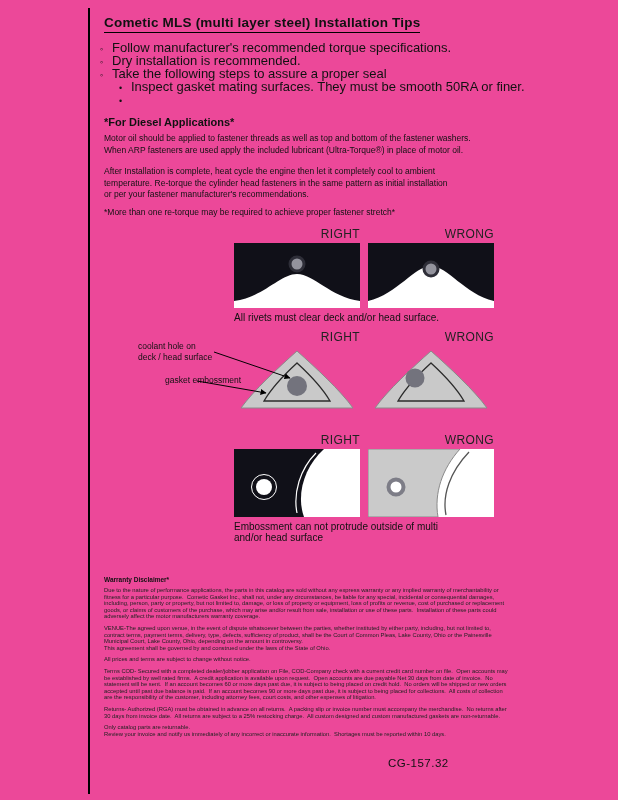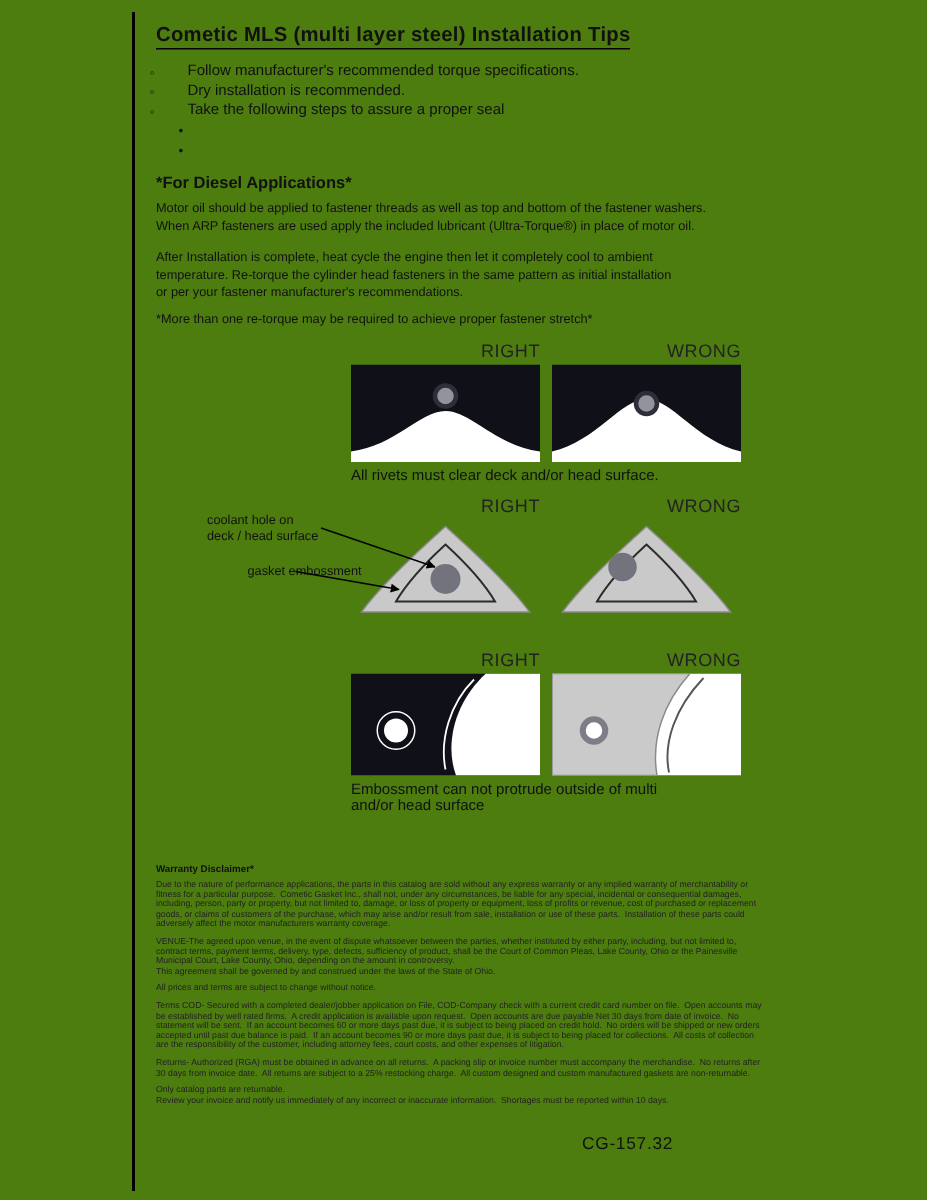"Cometic MLS (multi layer steel)" .page { background: #4d7c0f -> #ec4899 }
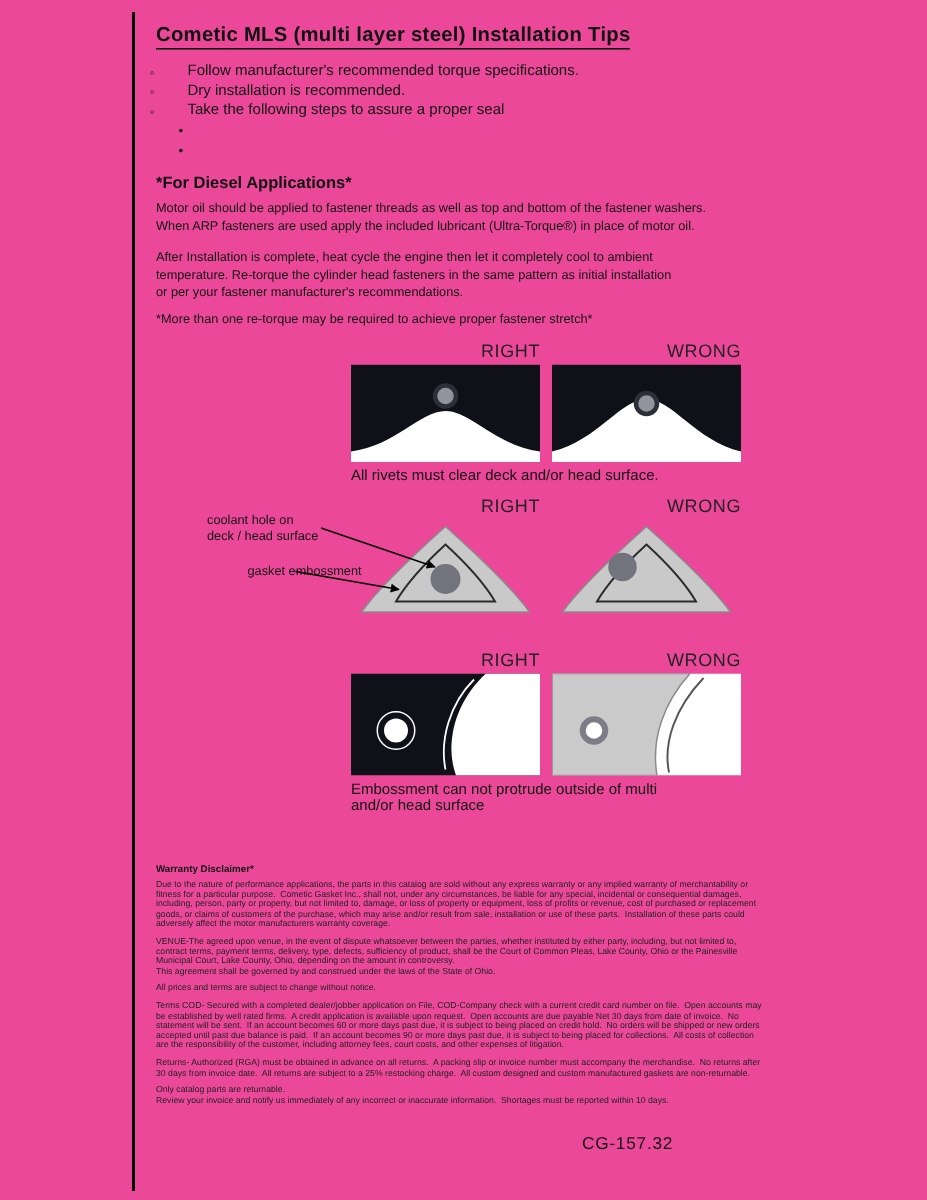"Follow manufacturer's recommended torque" .tip { font-size: 10px -> 13px; gap: 20px -> 7px }
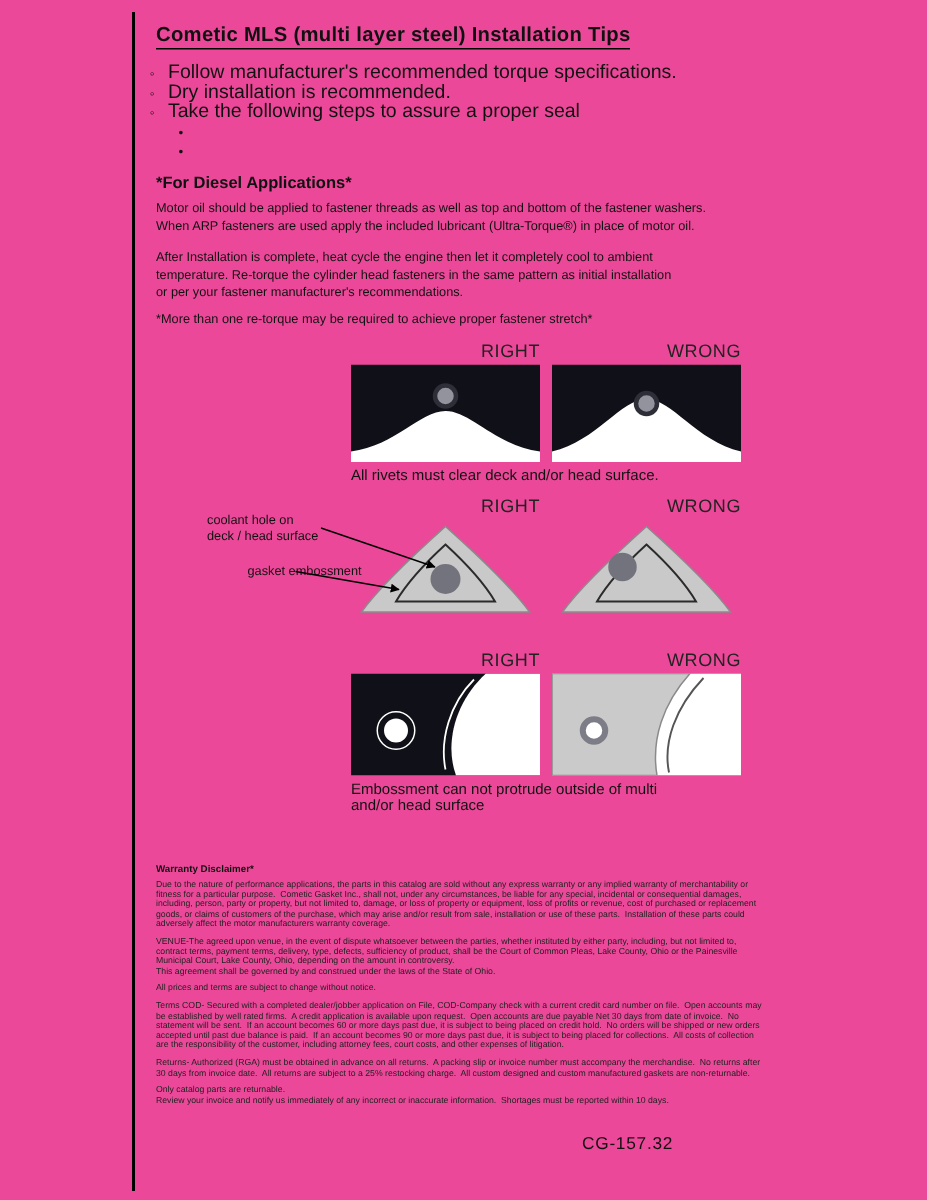"Inspect gasket mating surfaces. They" span { html: none -> <span>Inspect gasket mating surfaces. They must be smooth 50RA or finer.</span> }
